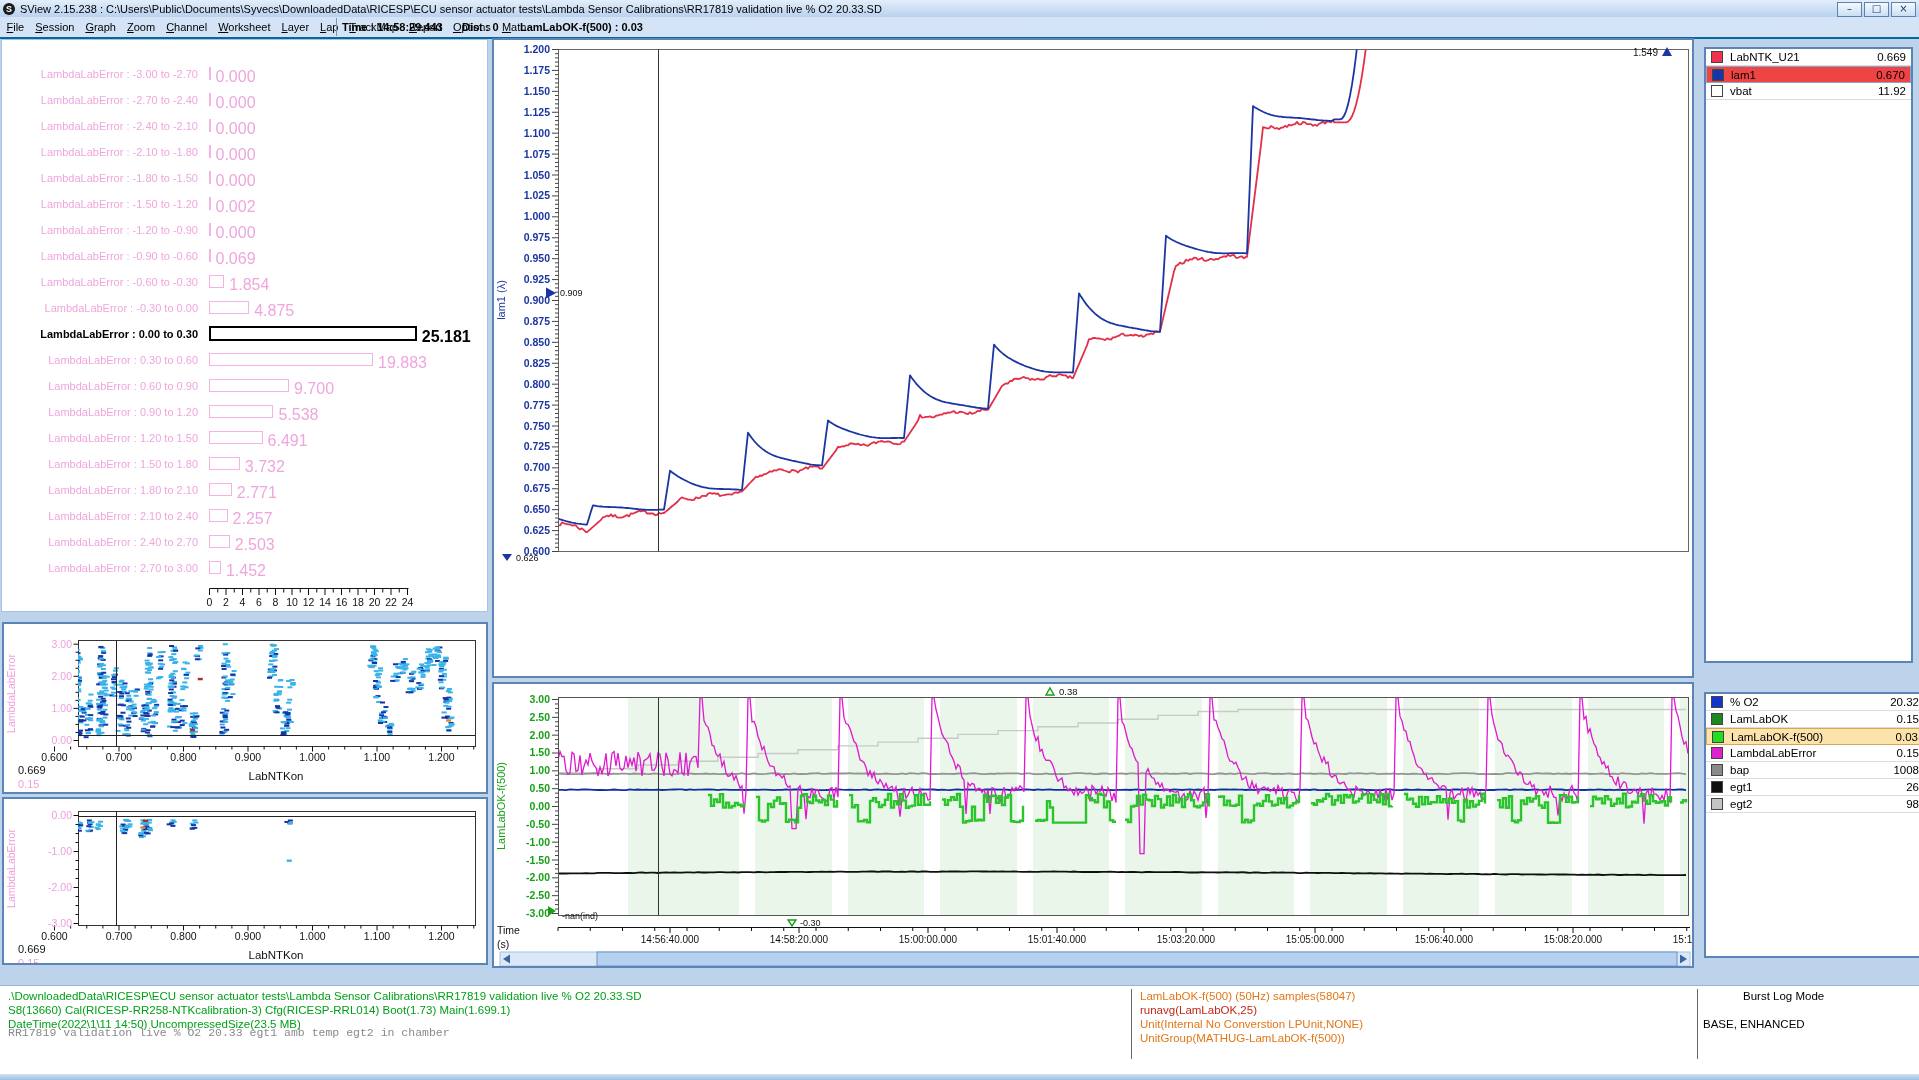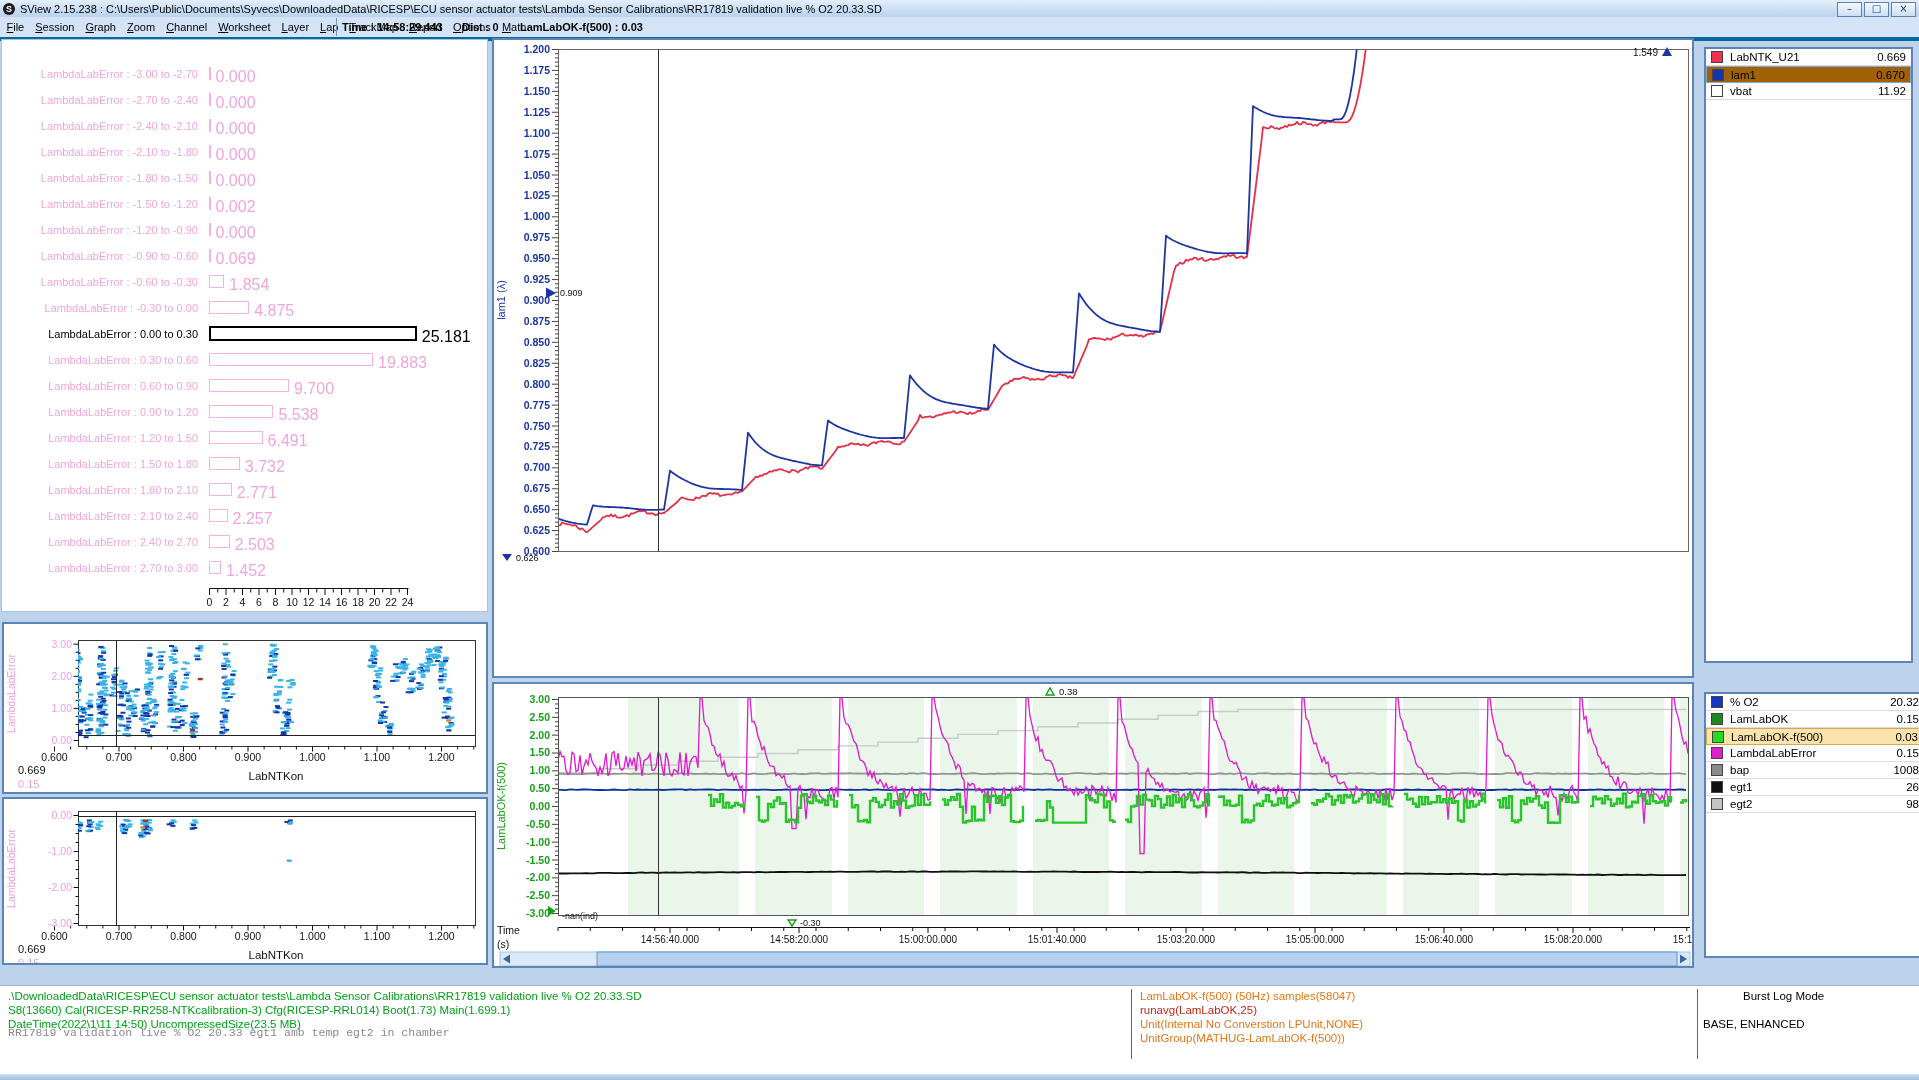"File" #menubar { border-bottom: 4px solid #0369a1 -> 2px solid #0369a1 }
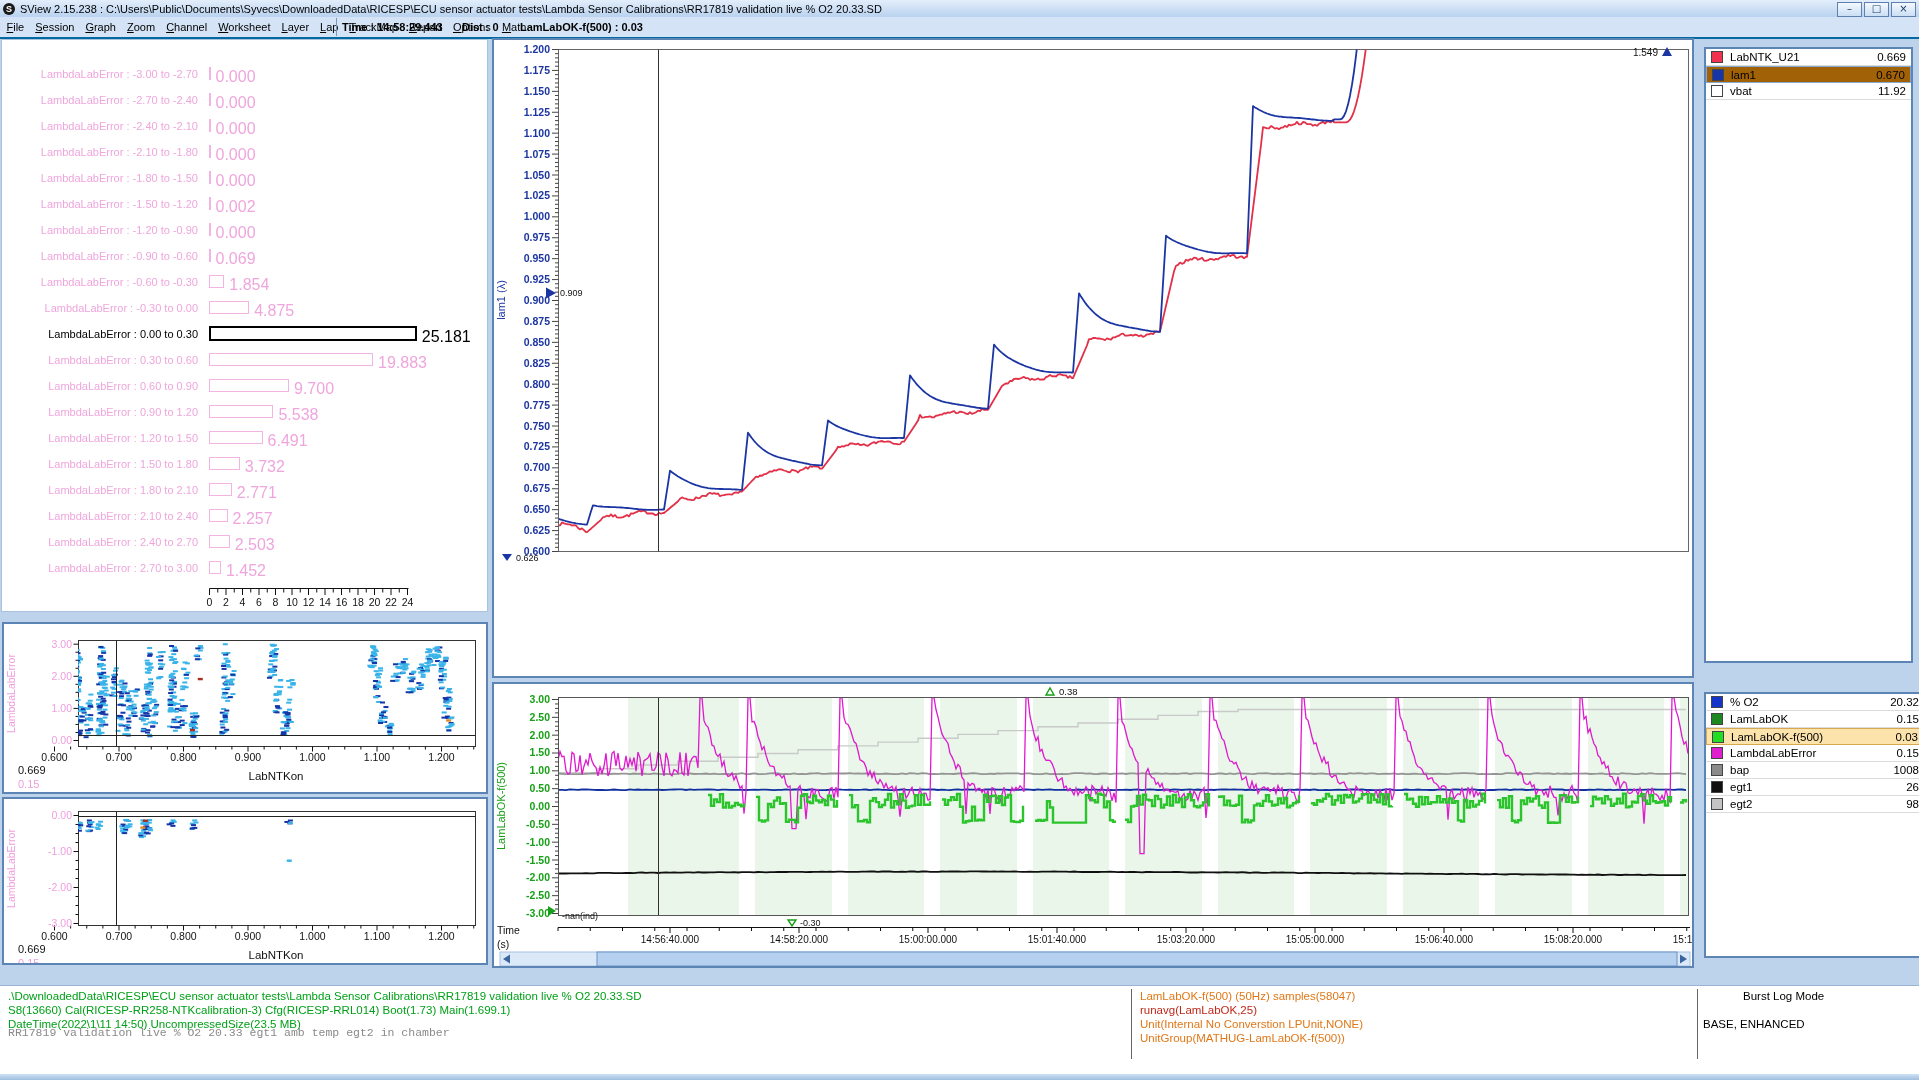"lam1" .lrow.selblue { background: #a16207 -> #ef4444 }
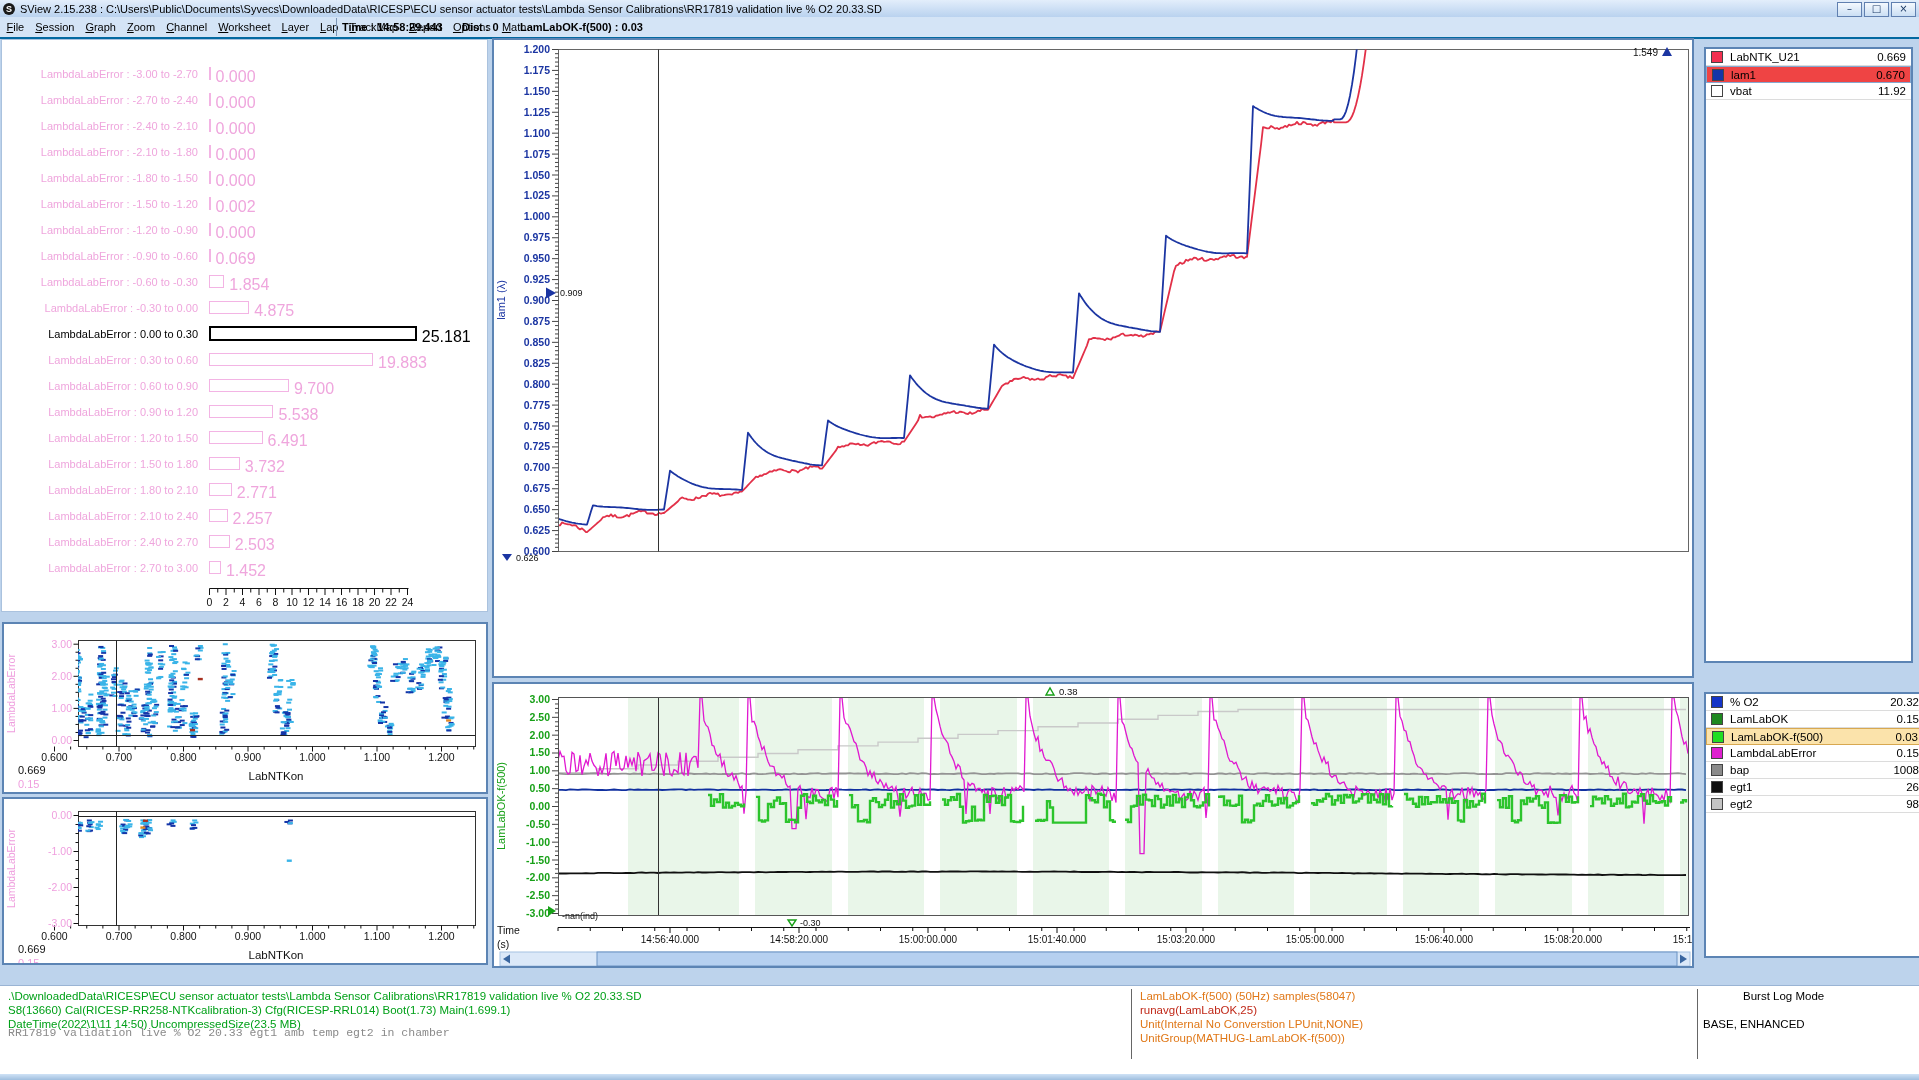"LambdaLabError : 0.00 to 0.30" .hrow.sel .hlabel,.hrow.sel .hval { font-weight: none -> bold }
